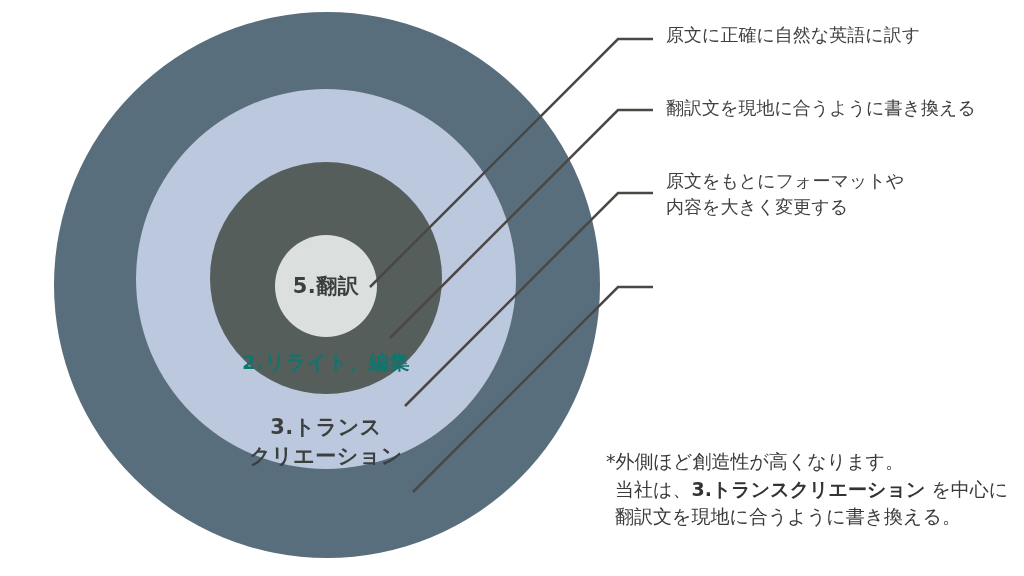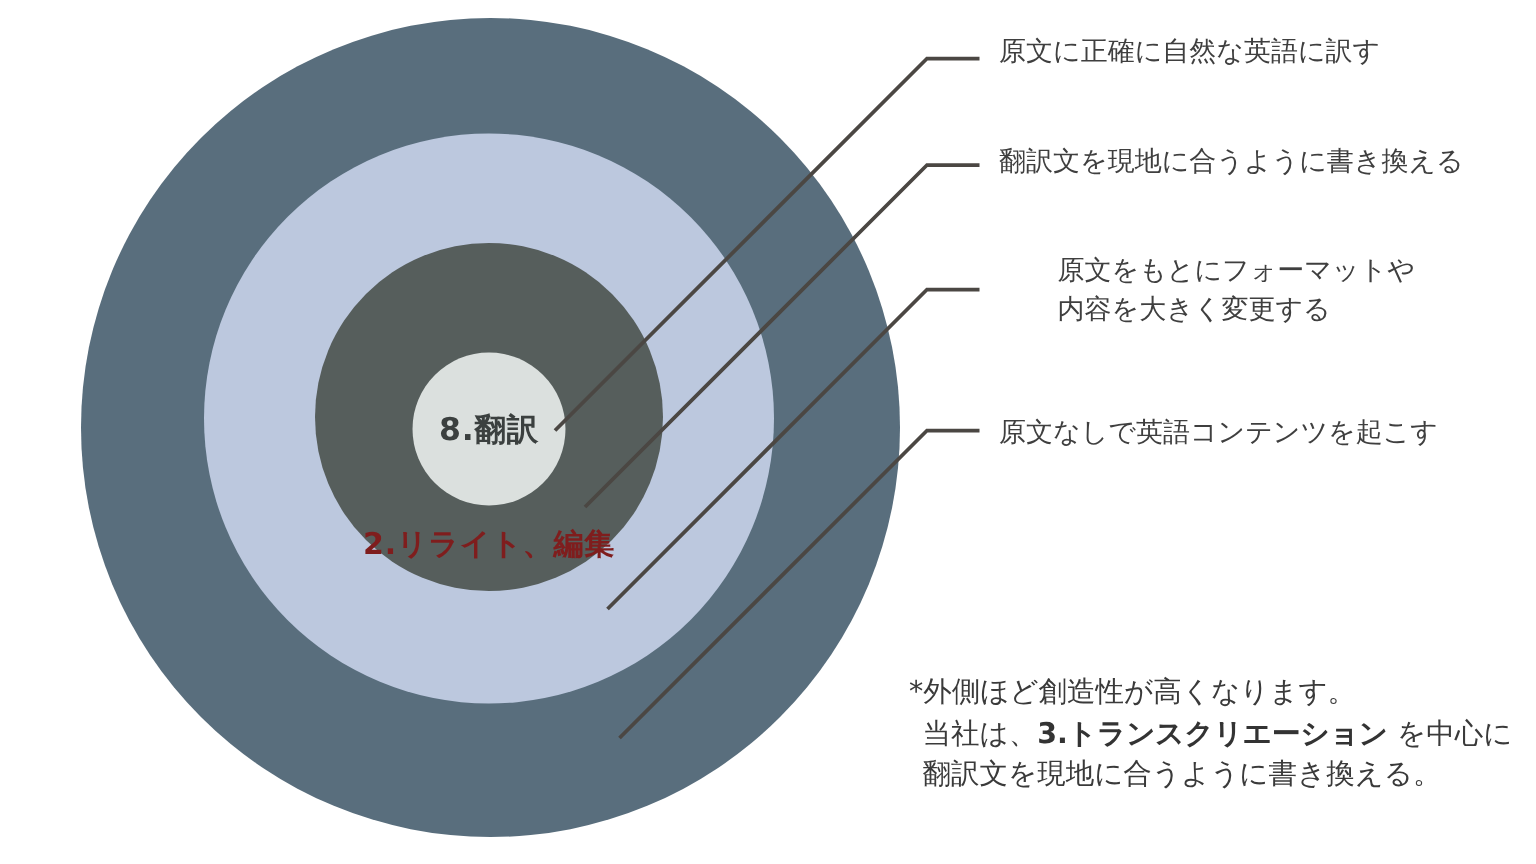"原文をもとにフォーマットや" #annotation3 { margin-left: 39px -> none }
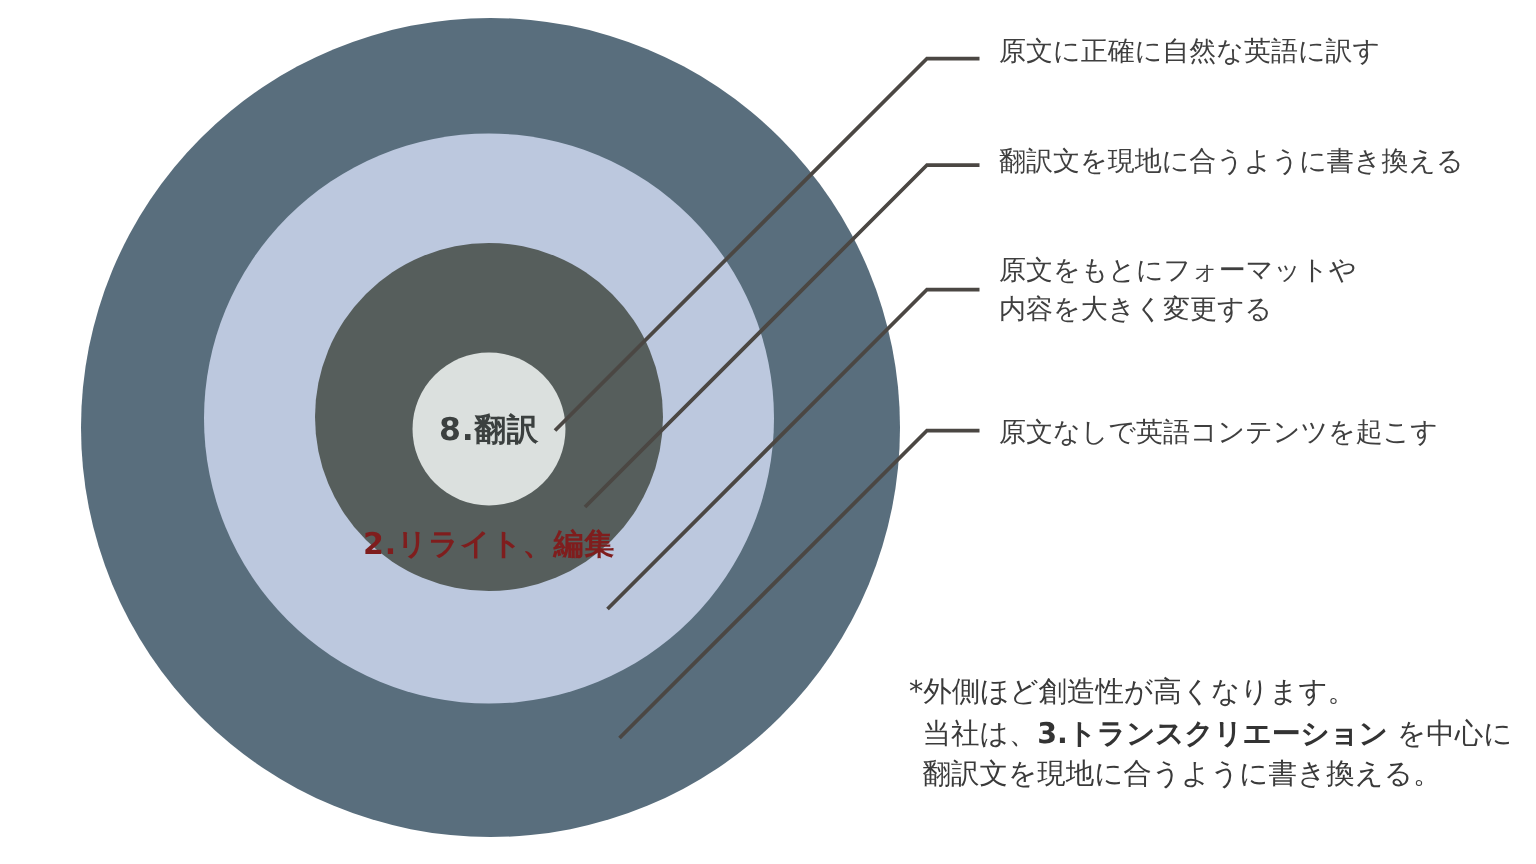"8.翻訳" span { text: 8 -> 5 }
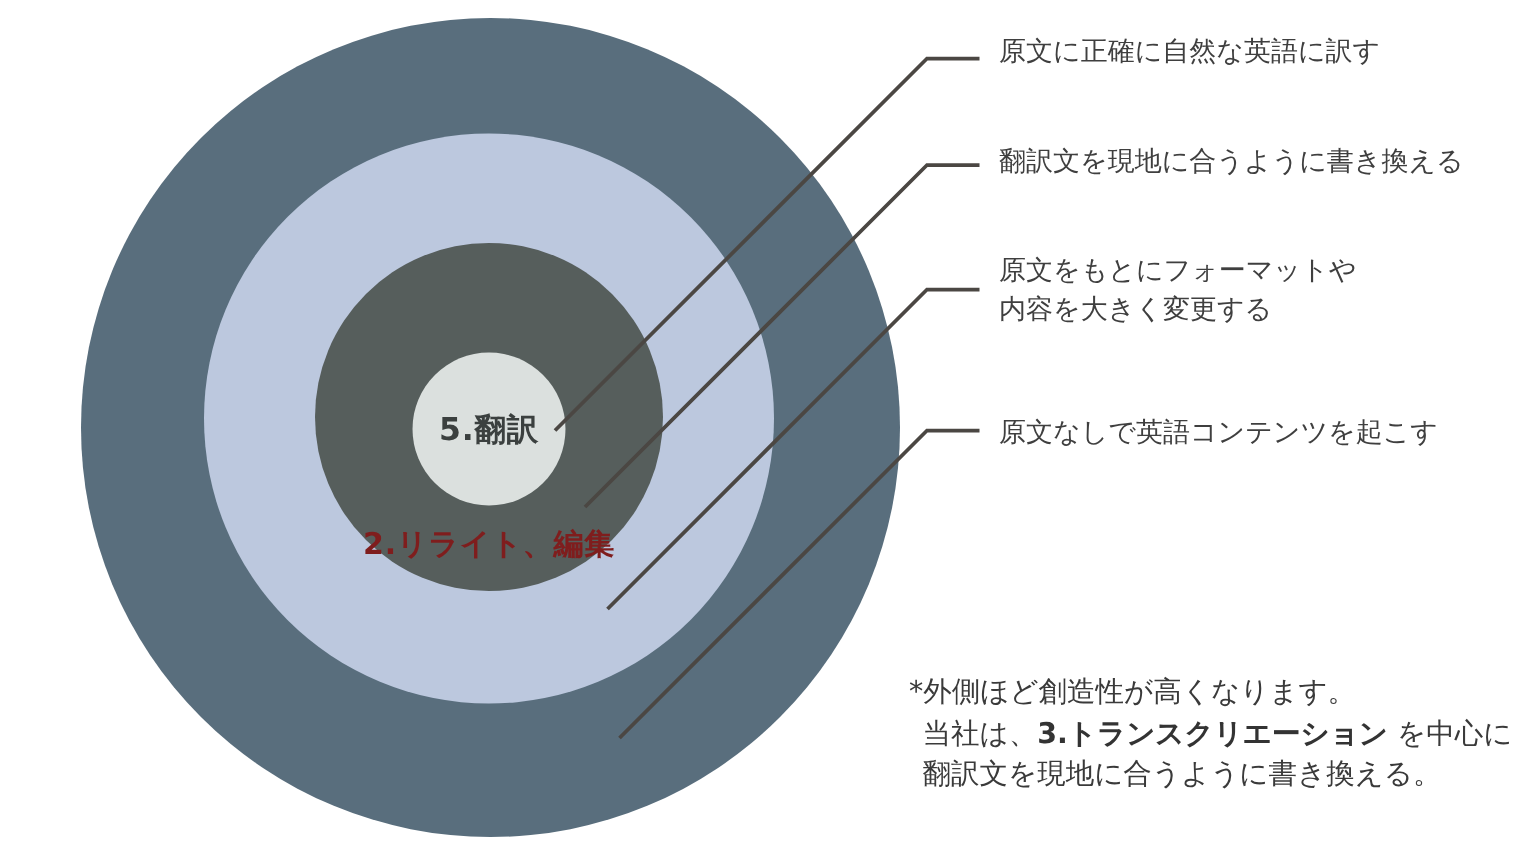"原文なしで英語コンテンツを起こす" div.annotation { html: <div>原文なしで英語コンテンツを起こす</div> -> none }
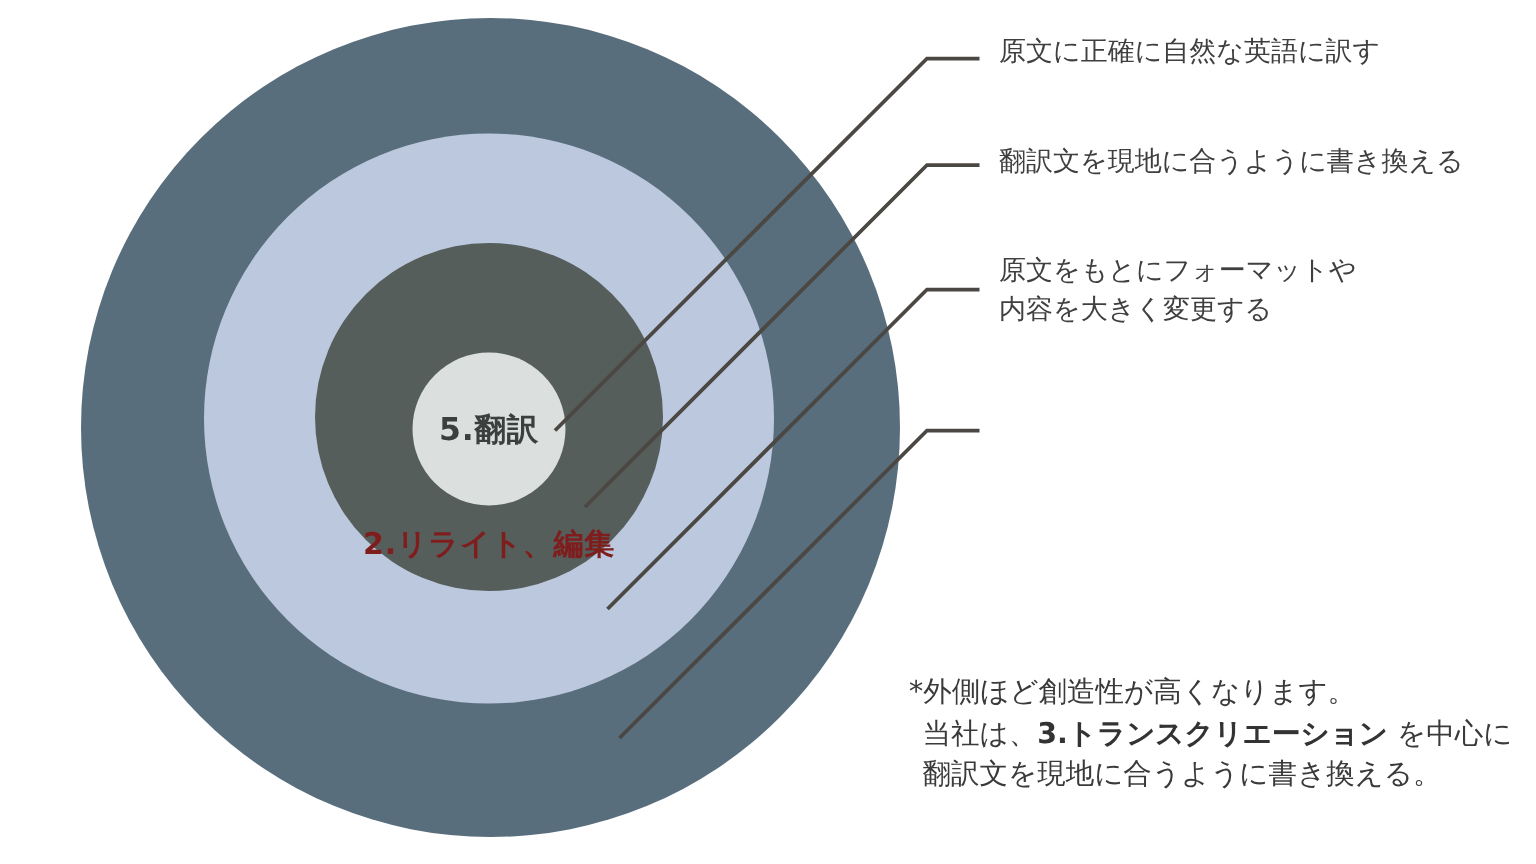"2.リライト、編集" #label2 { color: #7f1d1d -> #0f766e }
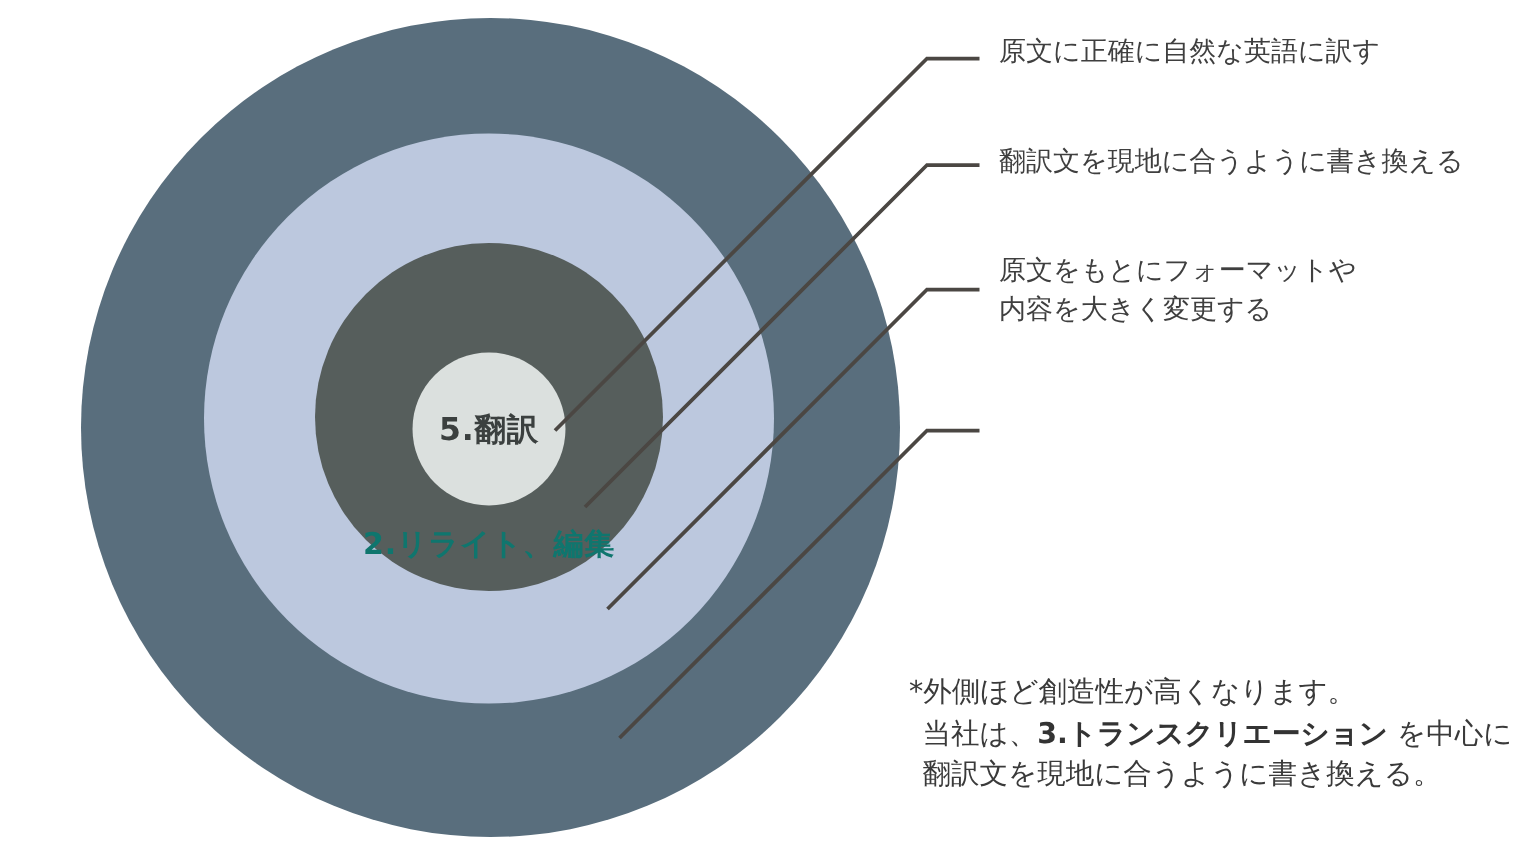"3.トランス" div.ring-label { html: none -> <div> <div>3.トランス</div> <div>クリエーション</div> </div> }
